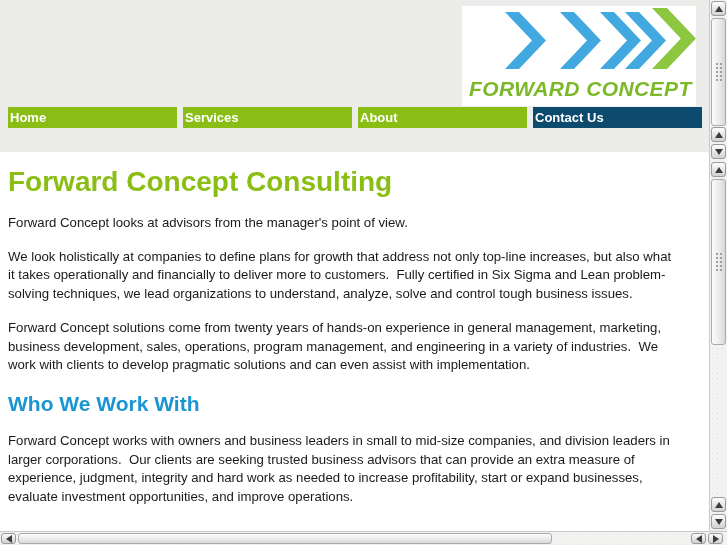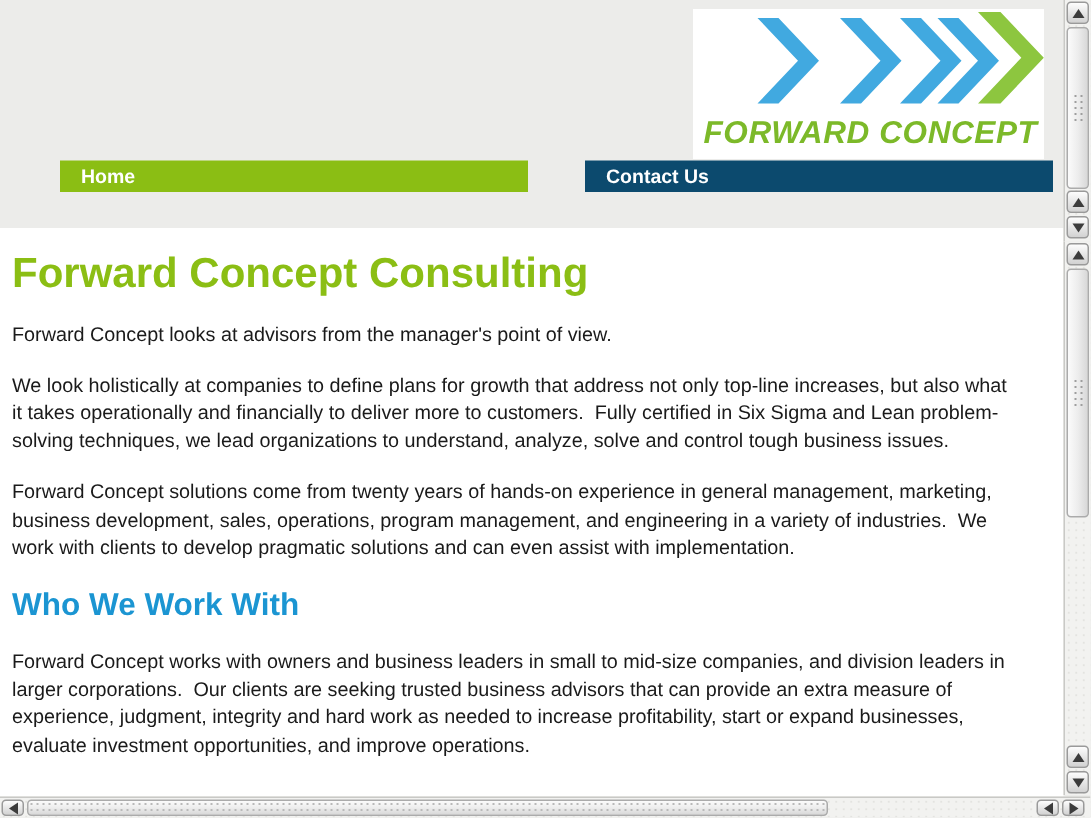"Home" .nav-item { margin-left: 32px -> none; padding-left: 14px -> 2px }
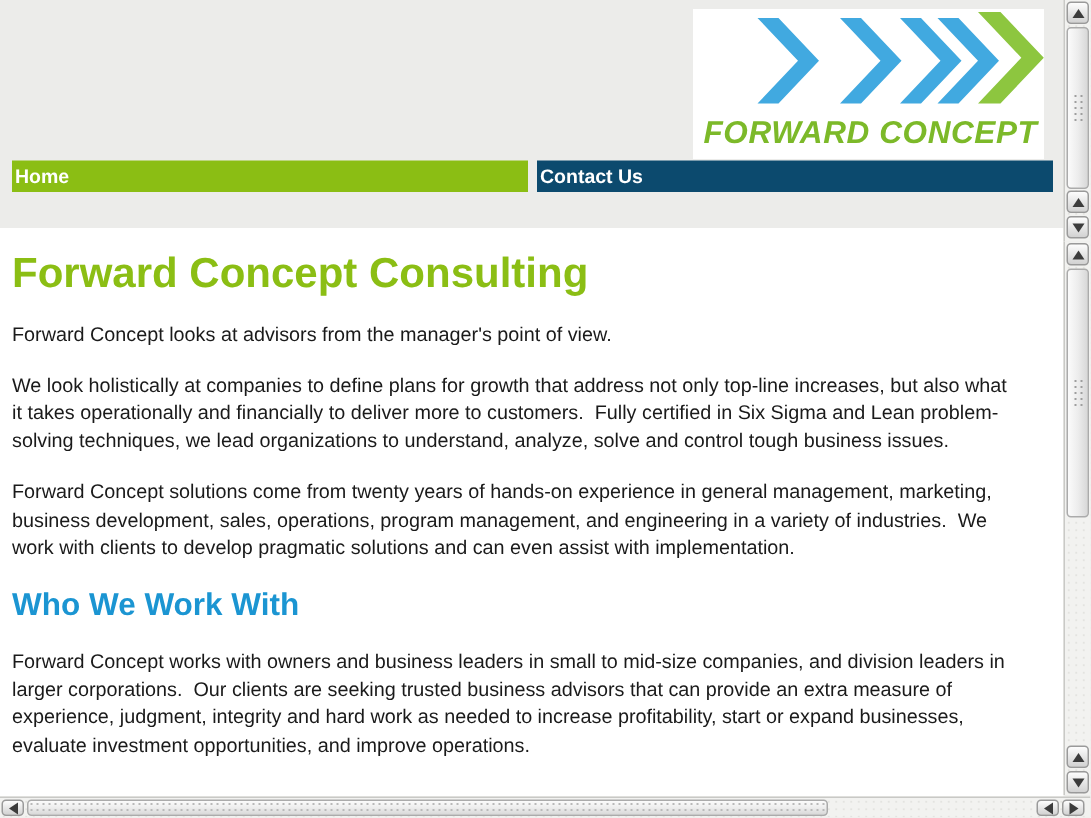"Services" div.nav-item { html: none -> <div>Services</div> }
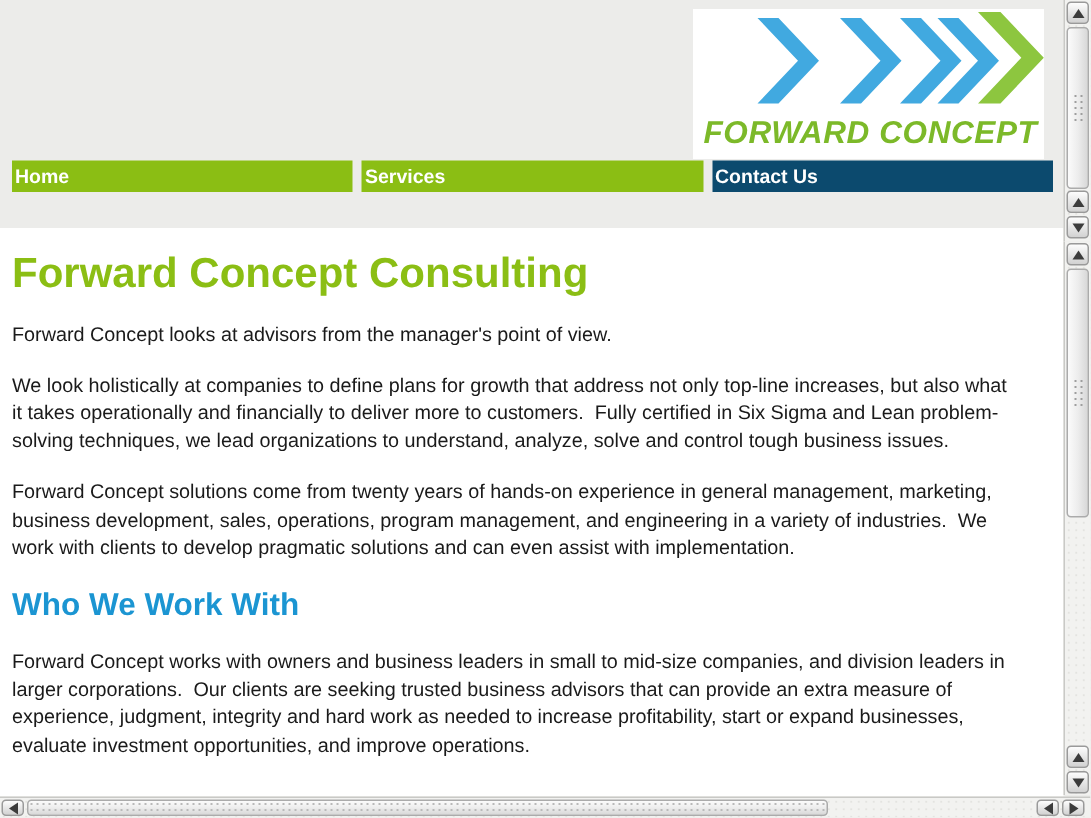"About" div.nav-item { html: none -> <div>About</div> }
